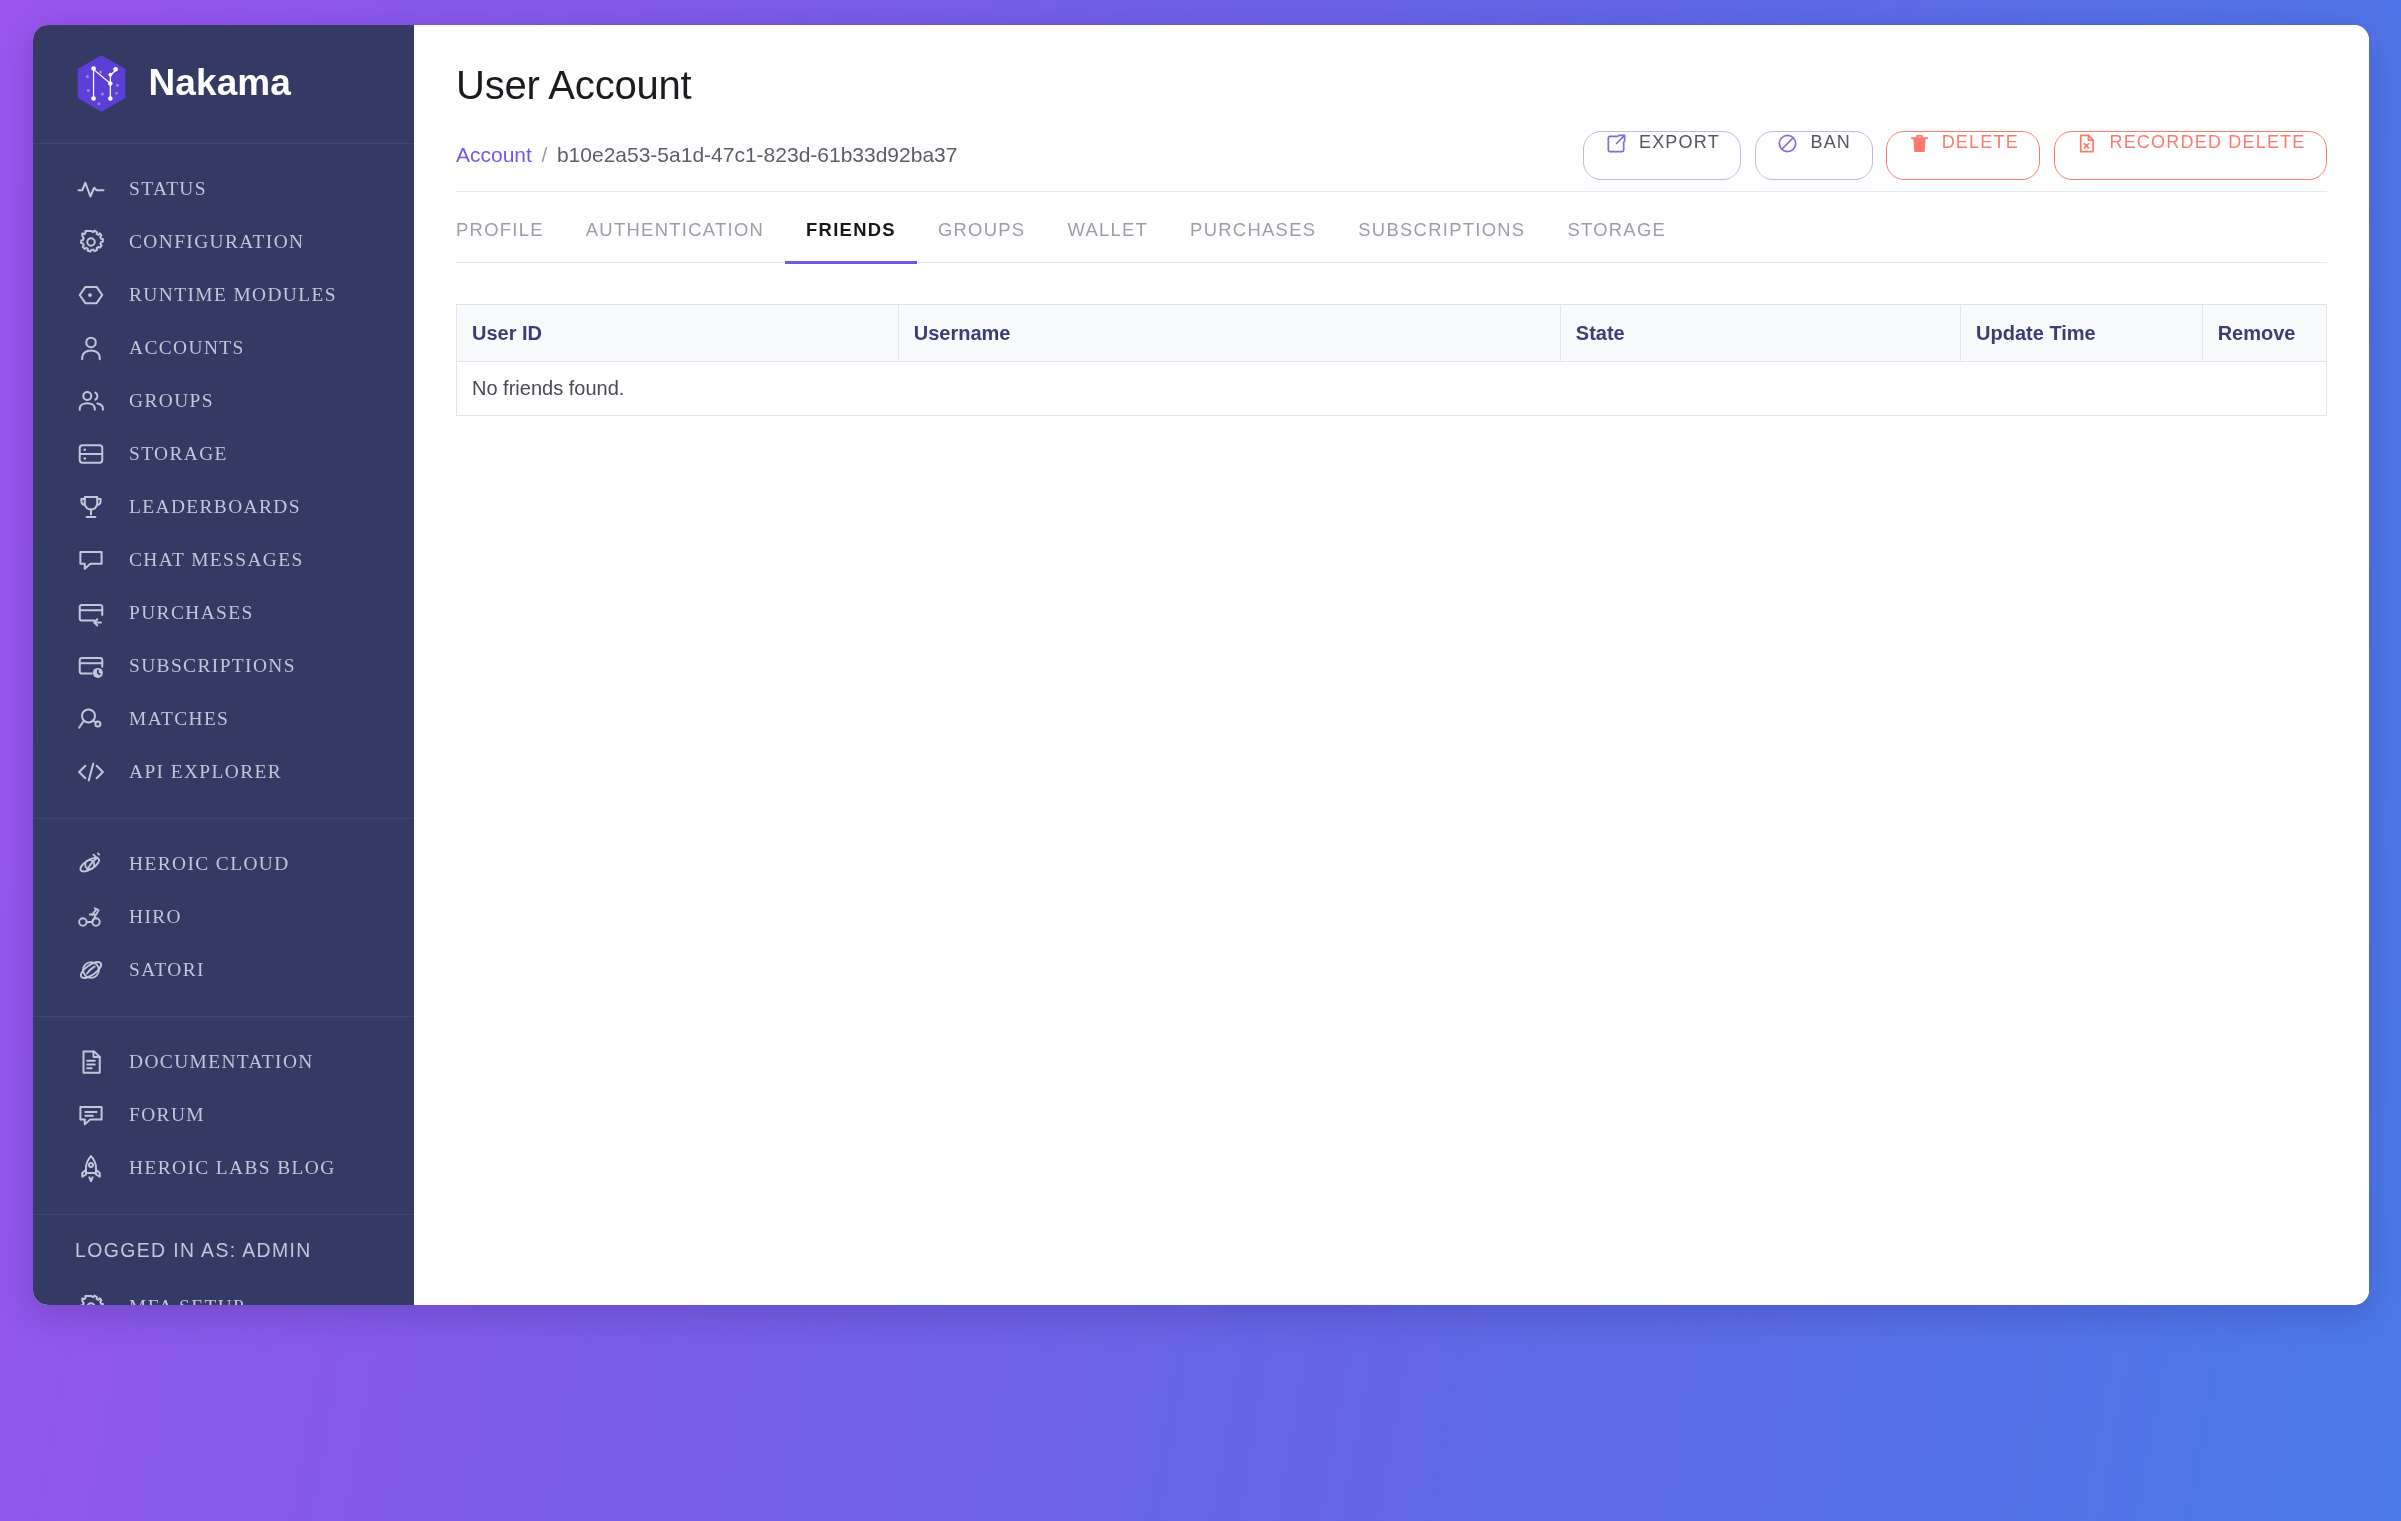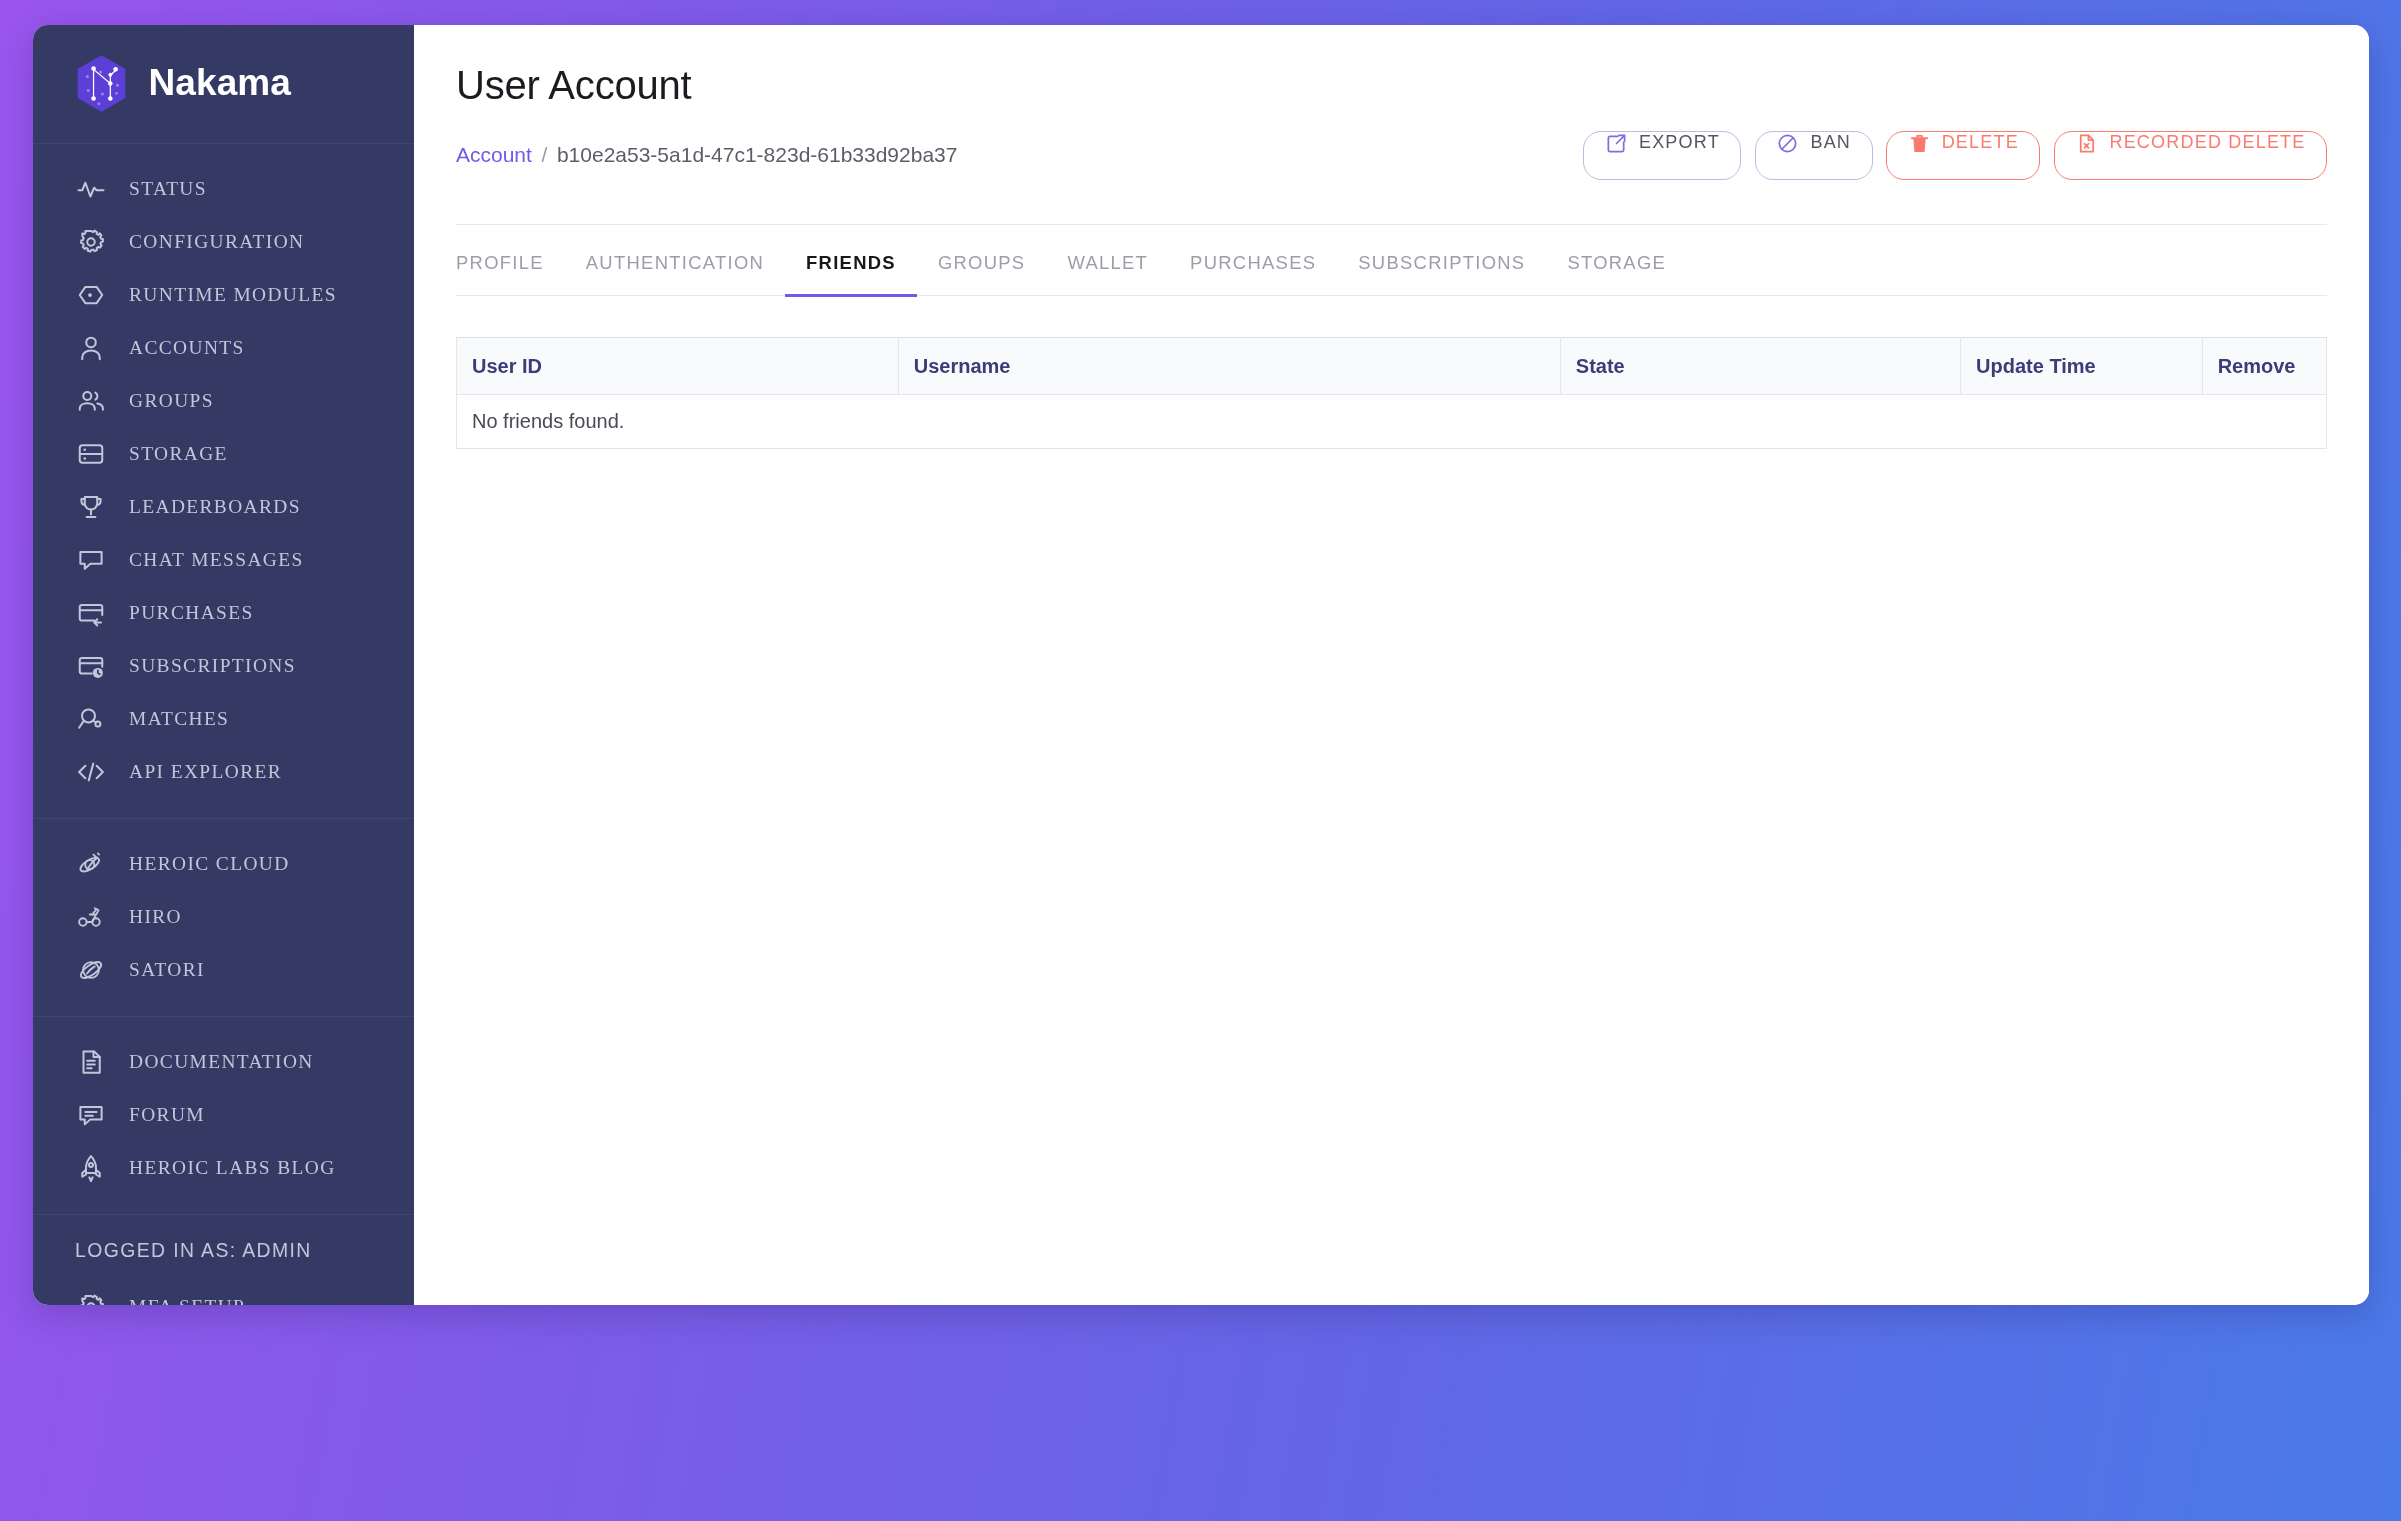"Account" .crumb-row { padding-bottom: 44px -> 11px }
